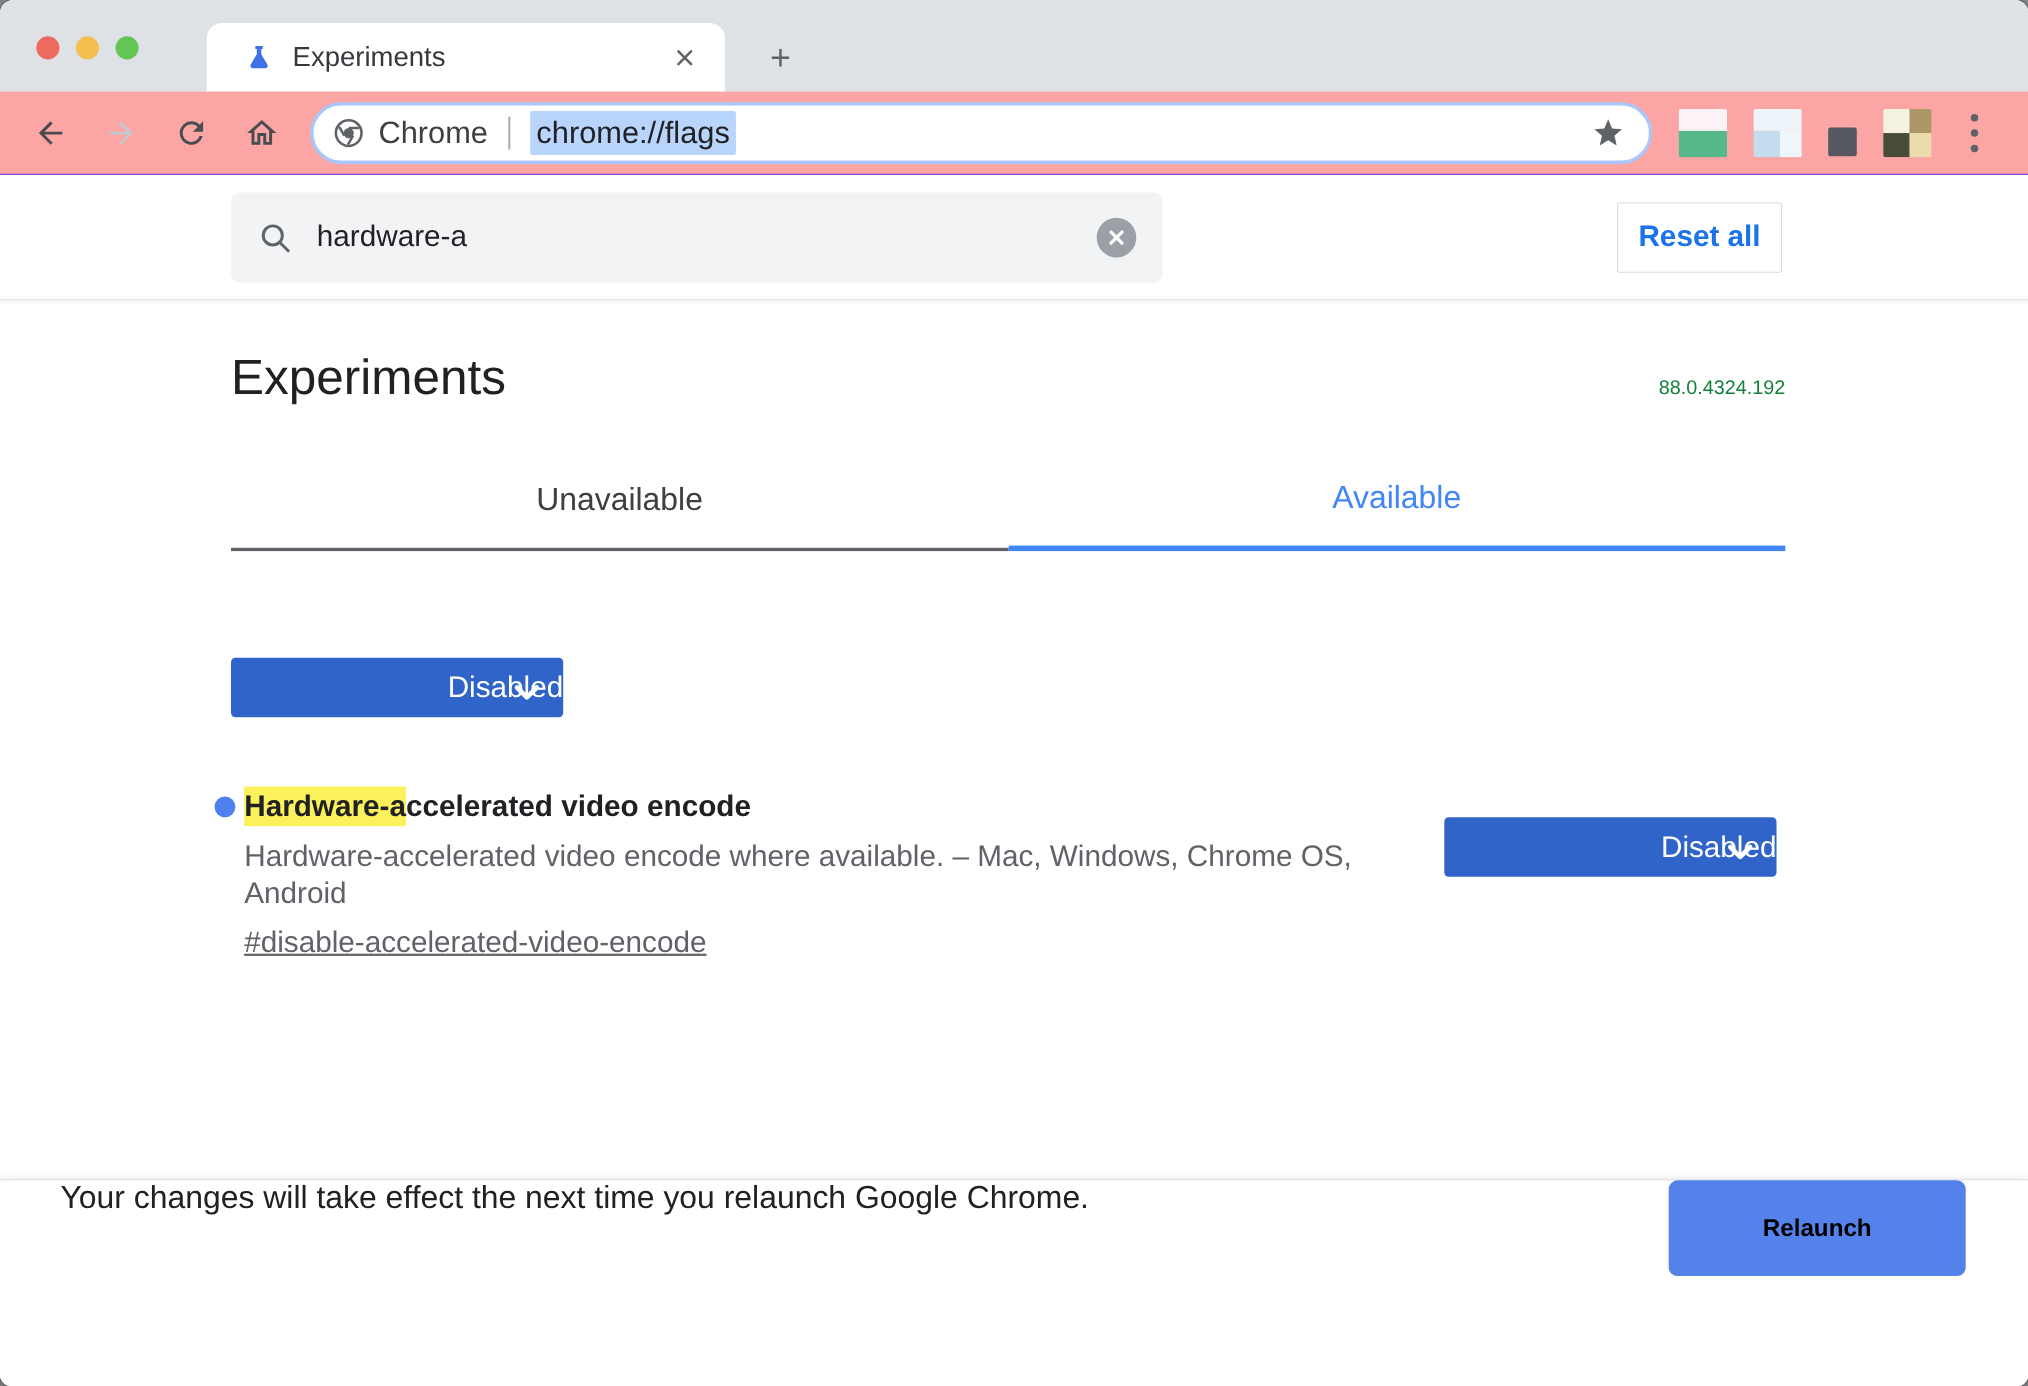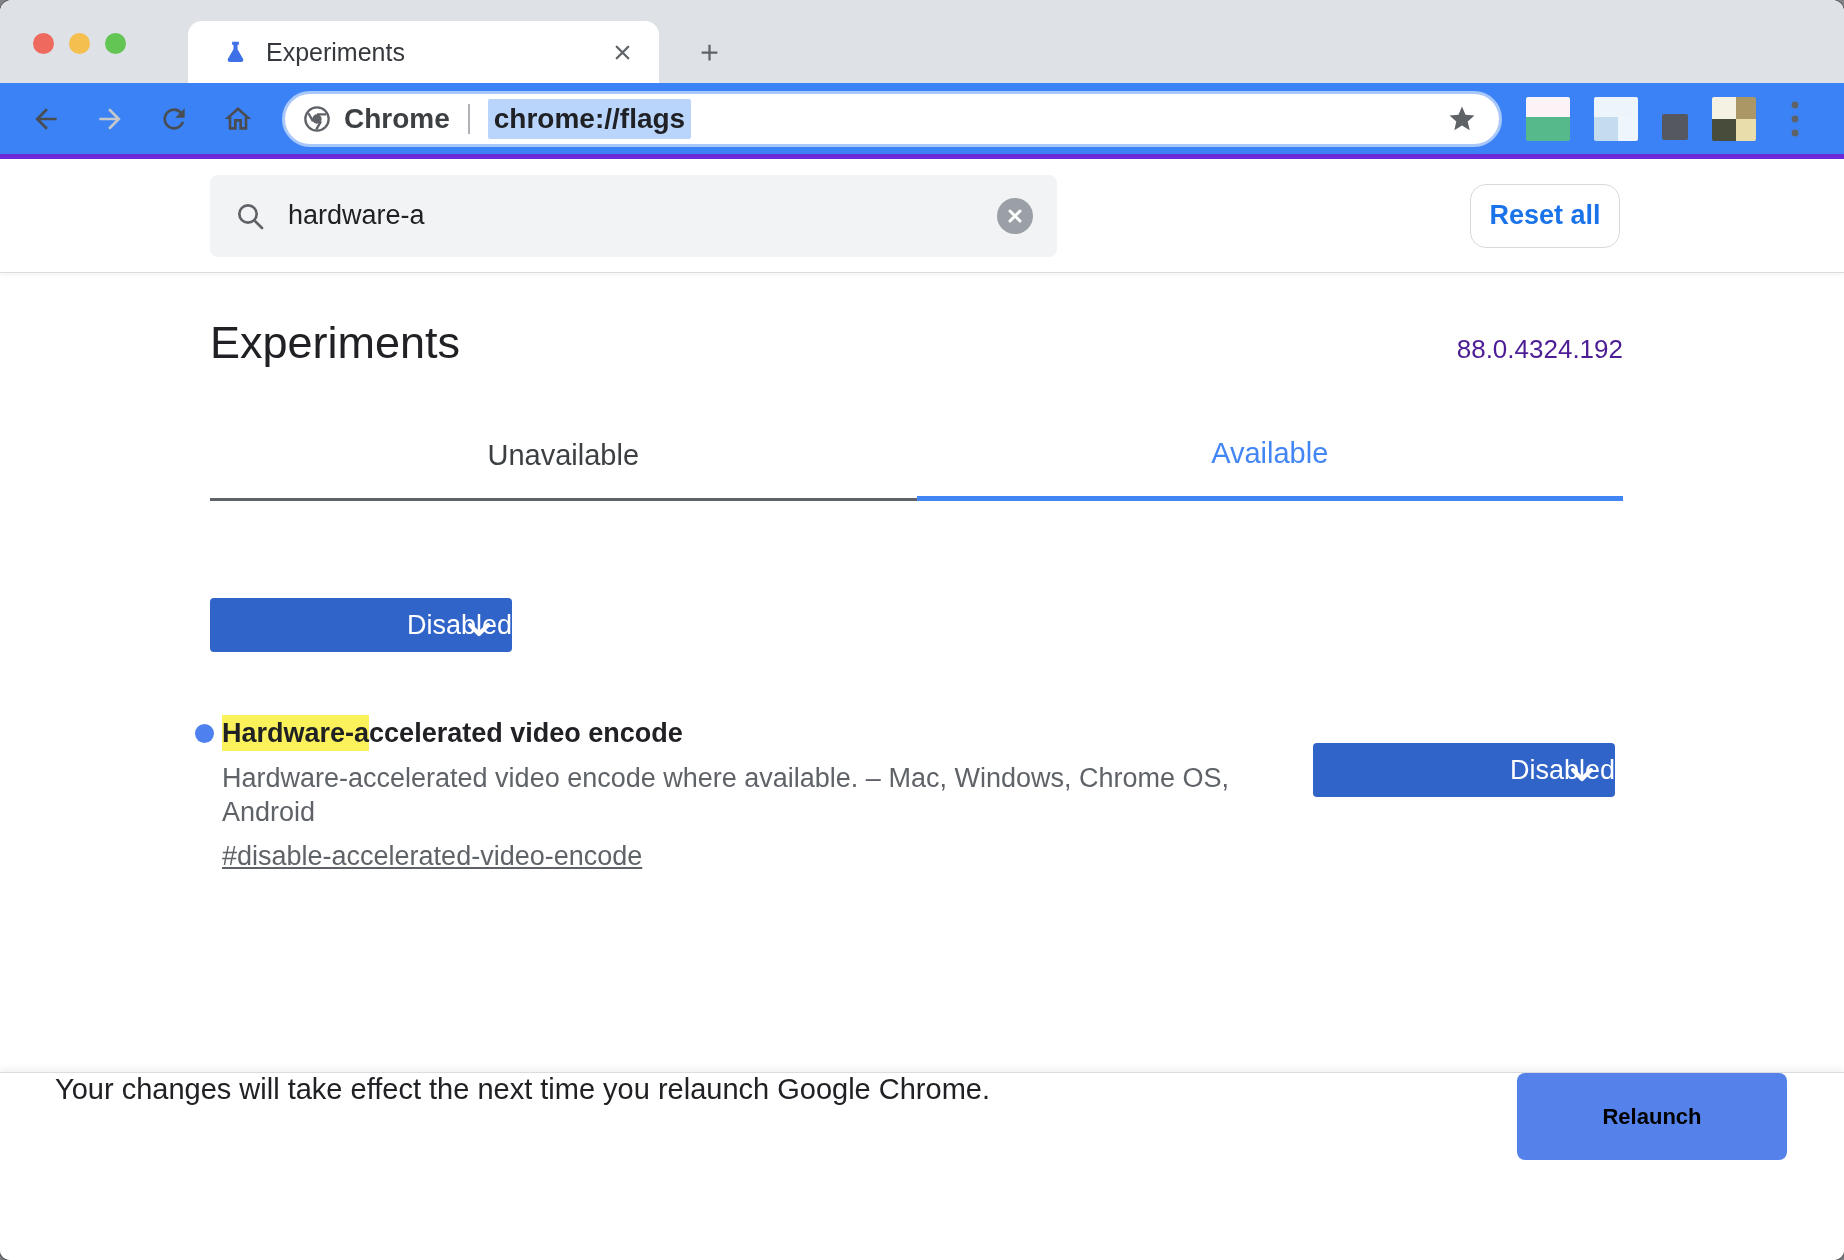"Chrome" .toolbar { background: #3b82f6 -> #fca5a5; border-bottom: 5px solid #6d28d9 -> 1px solid #6d28d9; font-weight: bold -> none }
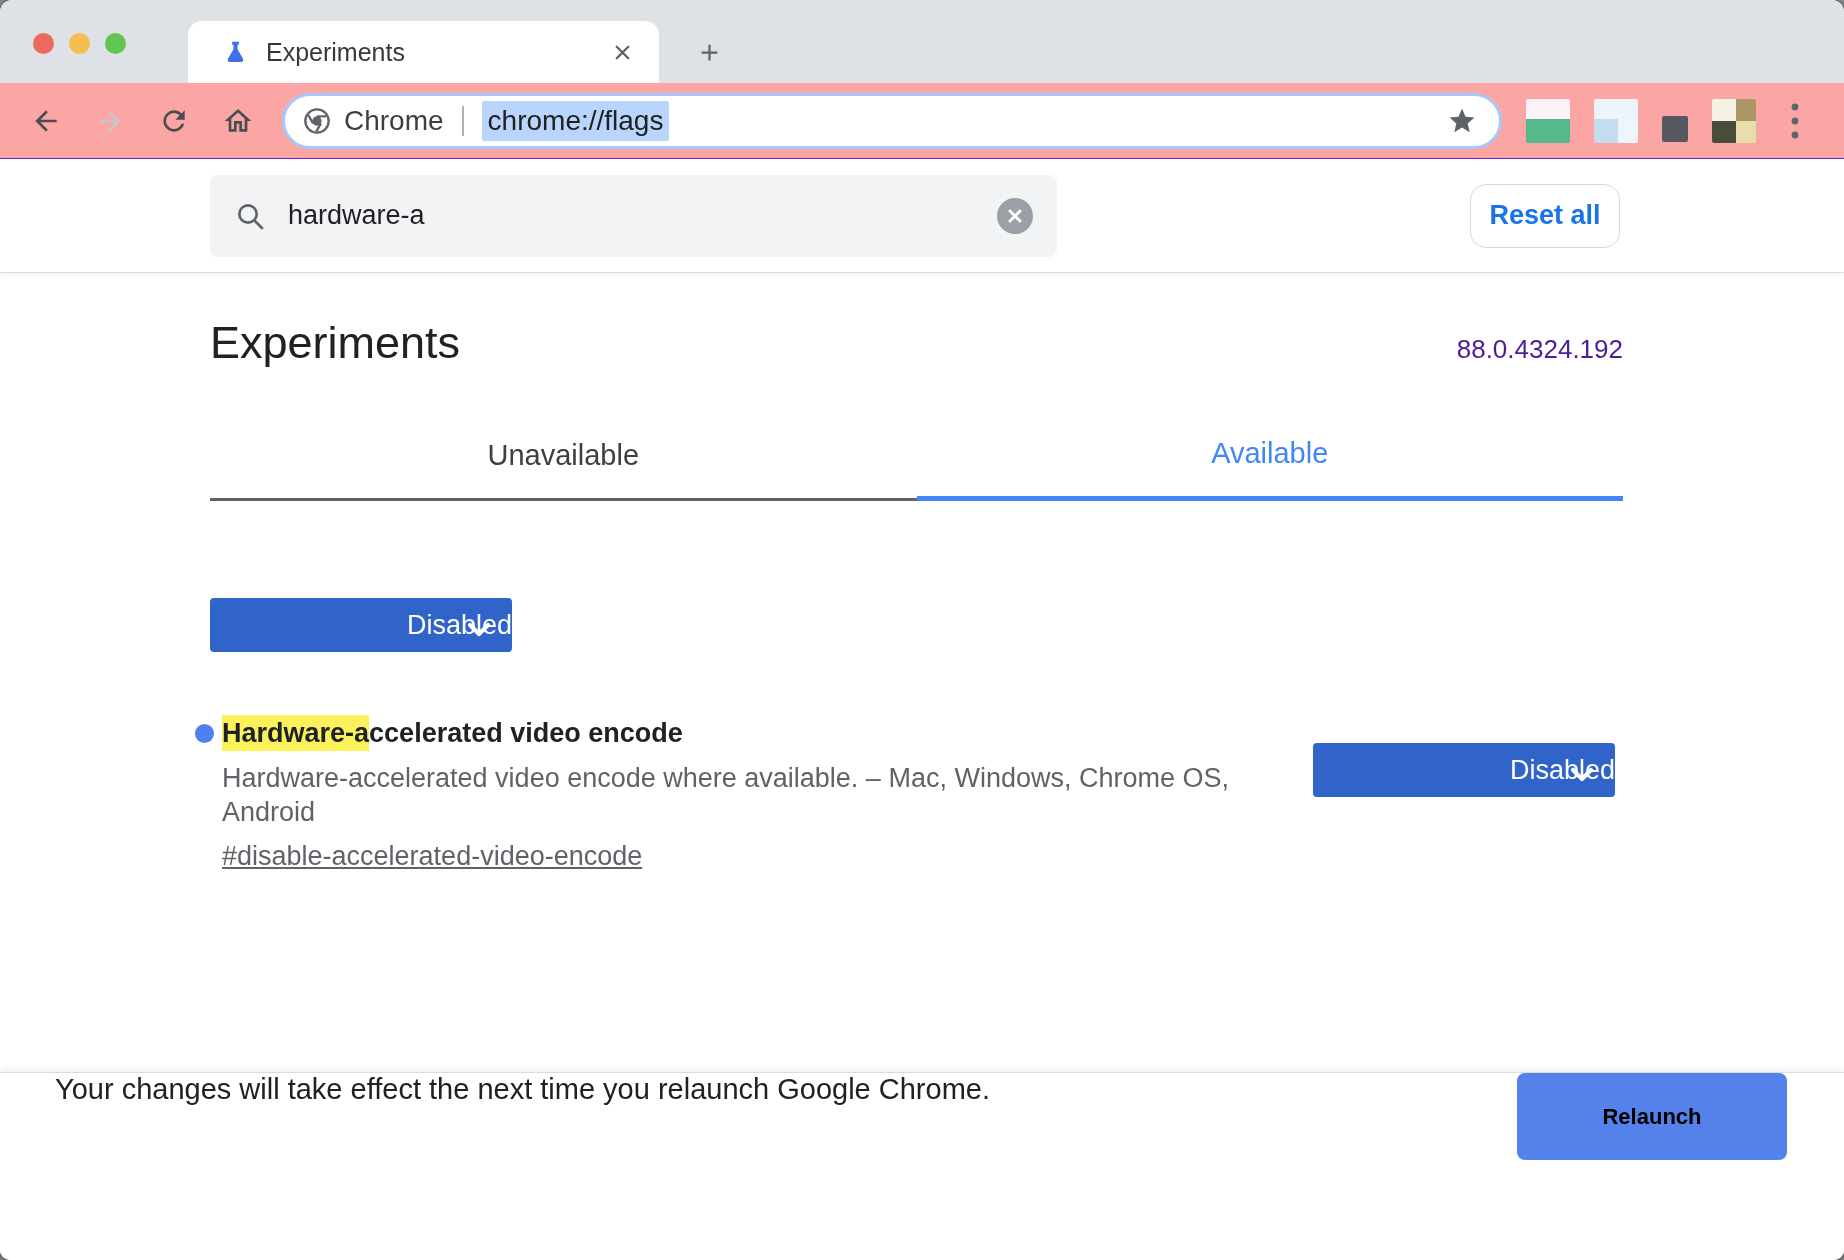"Reset all" .reset-btn { border-radius: 16px -> 2px }
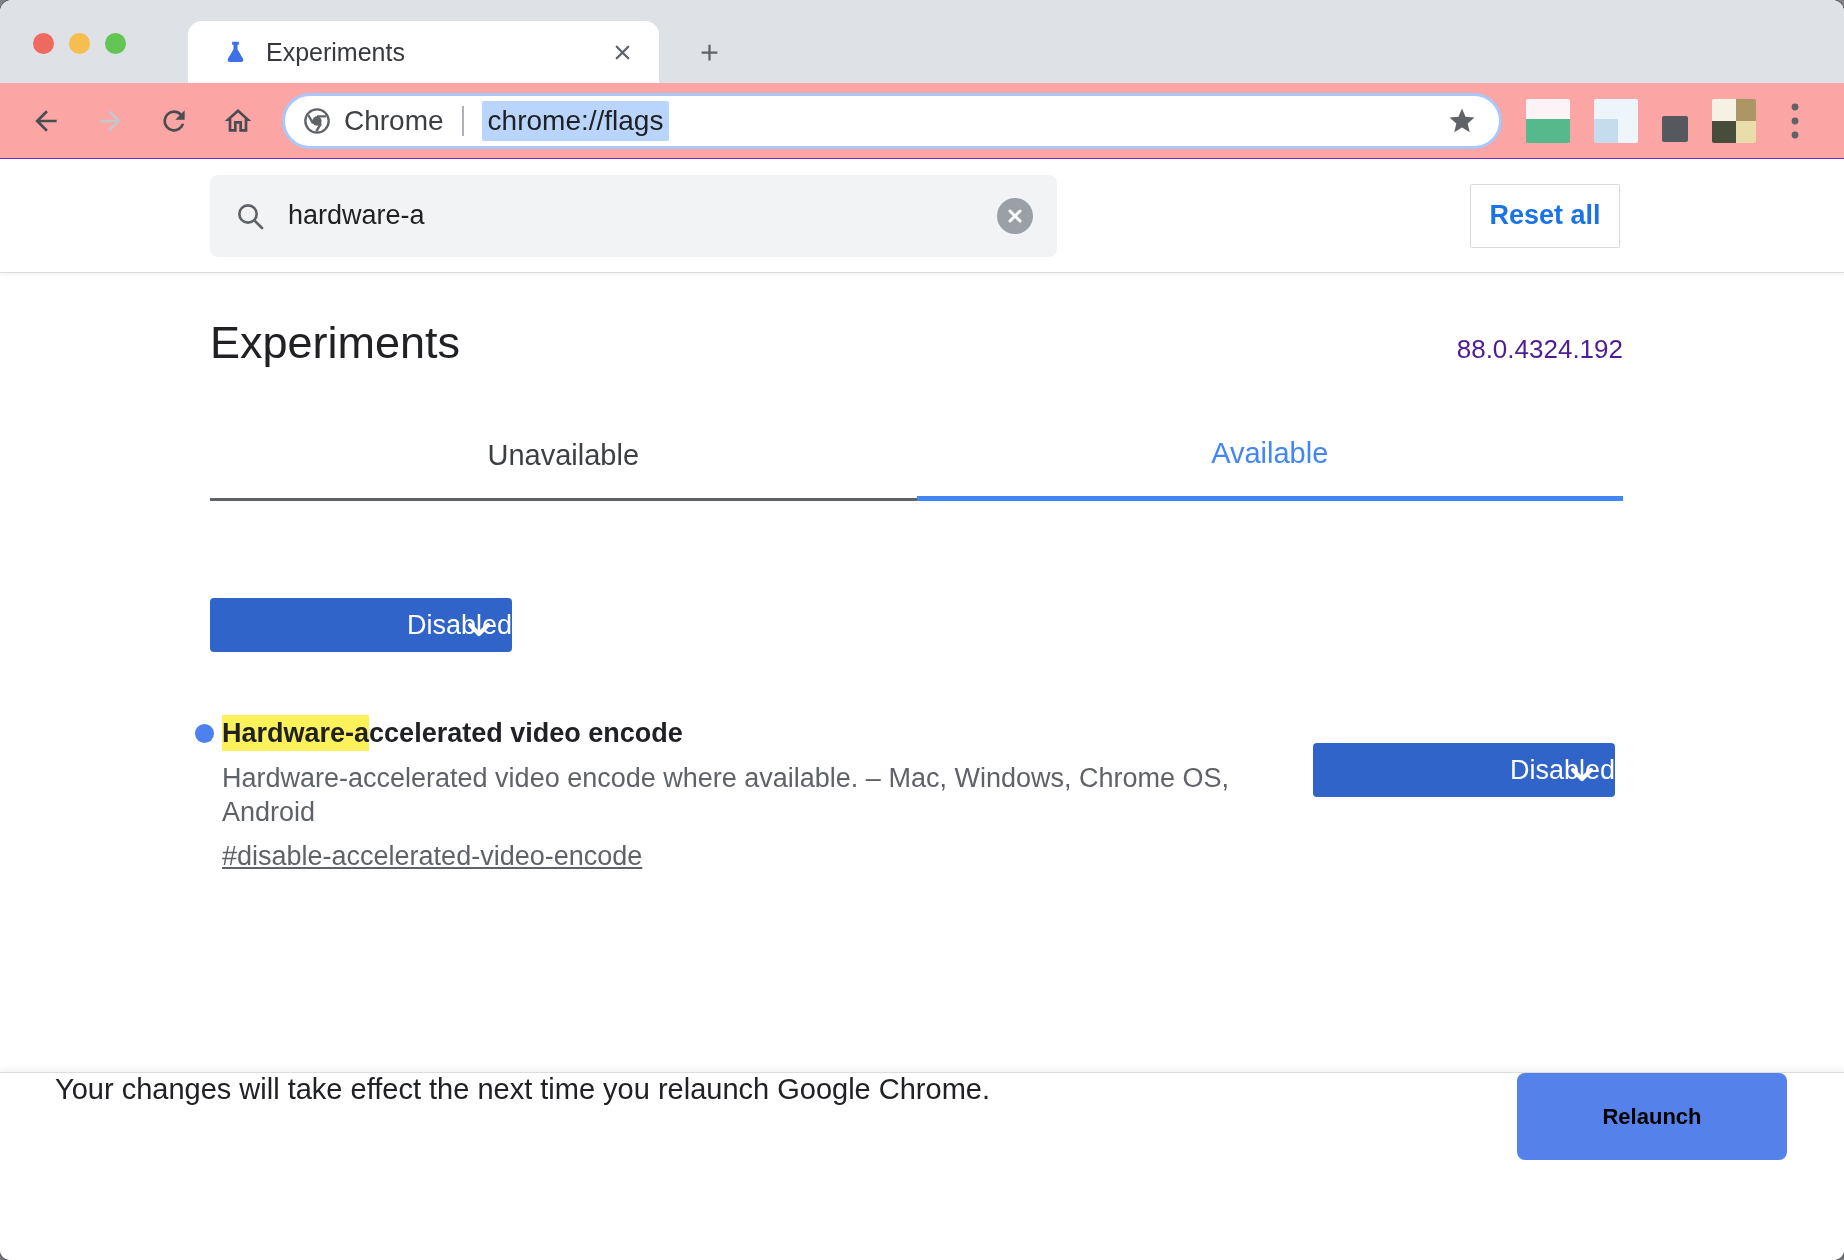"88.0.4324.192" .version { color: #4c1d95 -> #15803d; font-size: 26px -> 18px }
